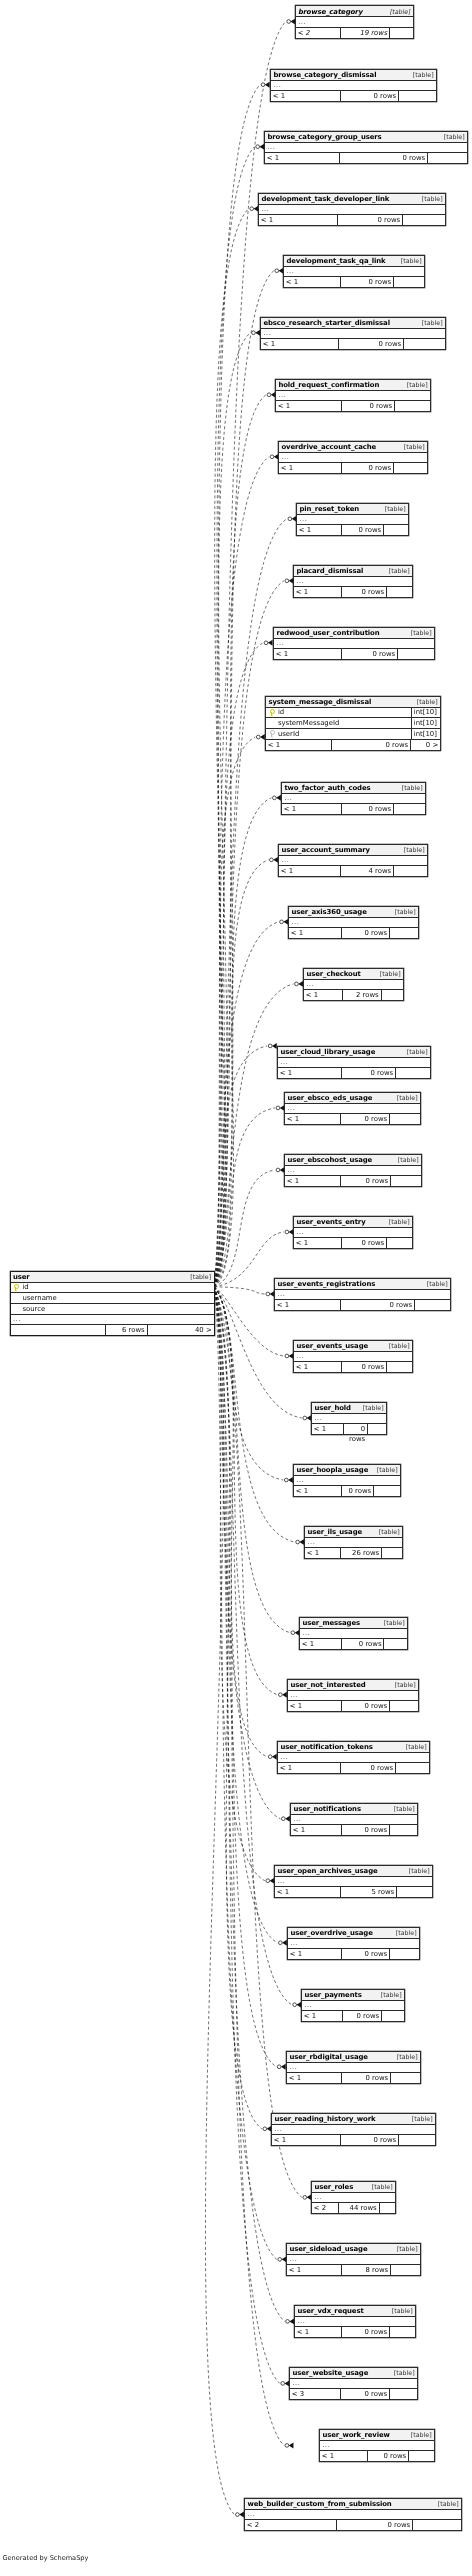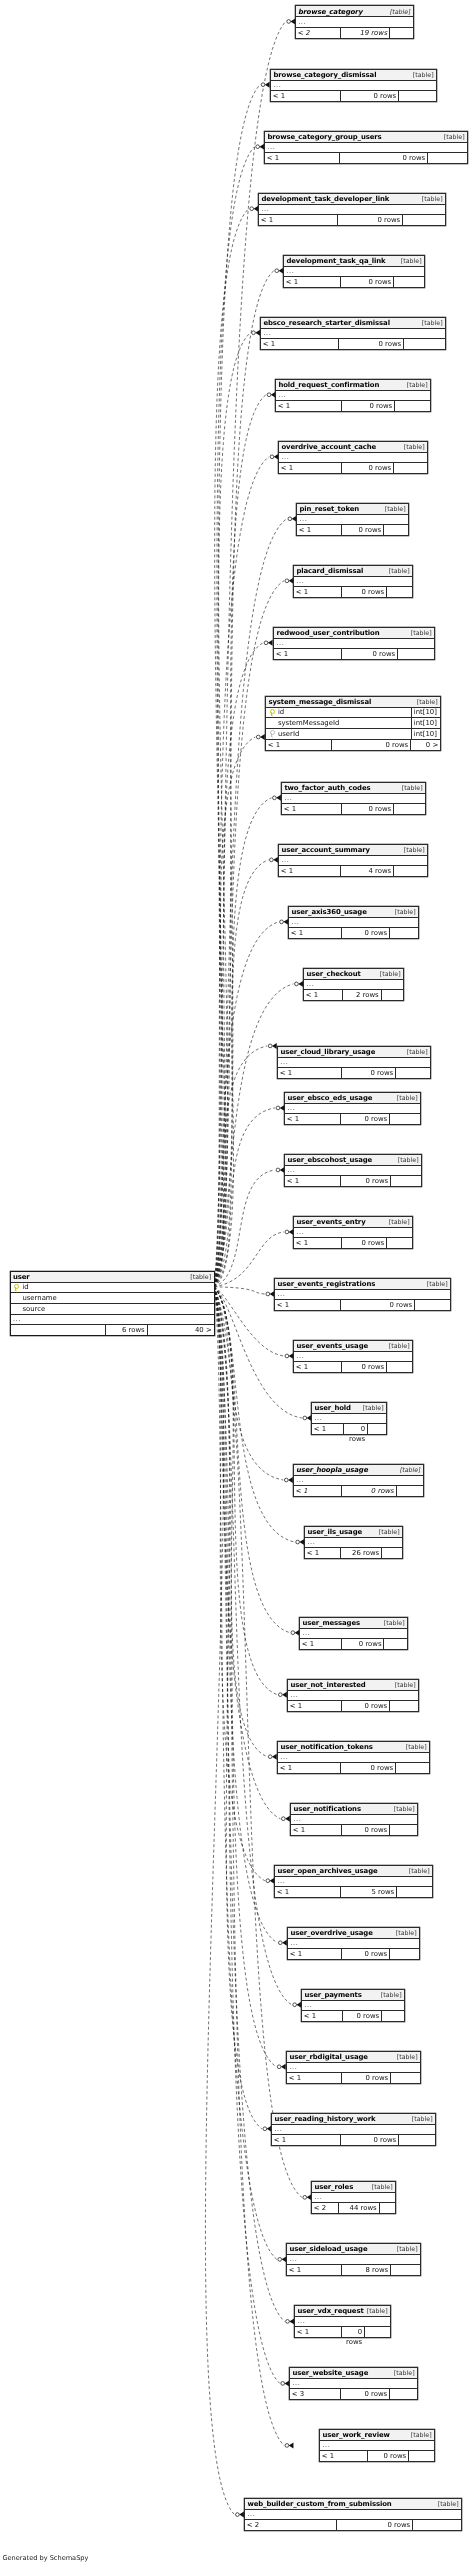"user_hoopla_usage" div.node { font-style: italic -> none; width: 131px -> 108px }
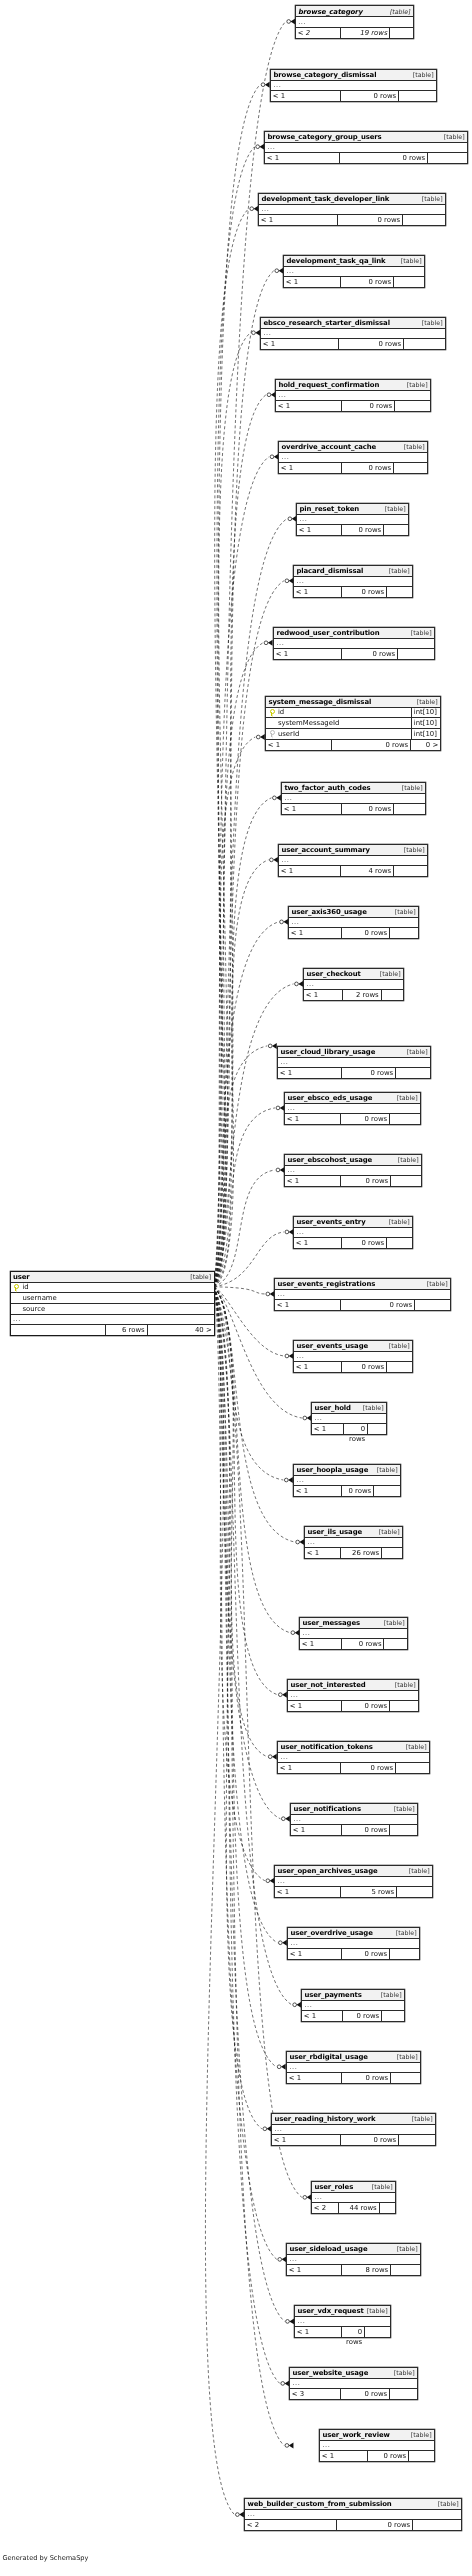"user_vdx_request" div.node { width: 97px -> 122px }
